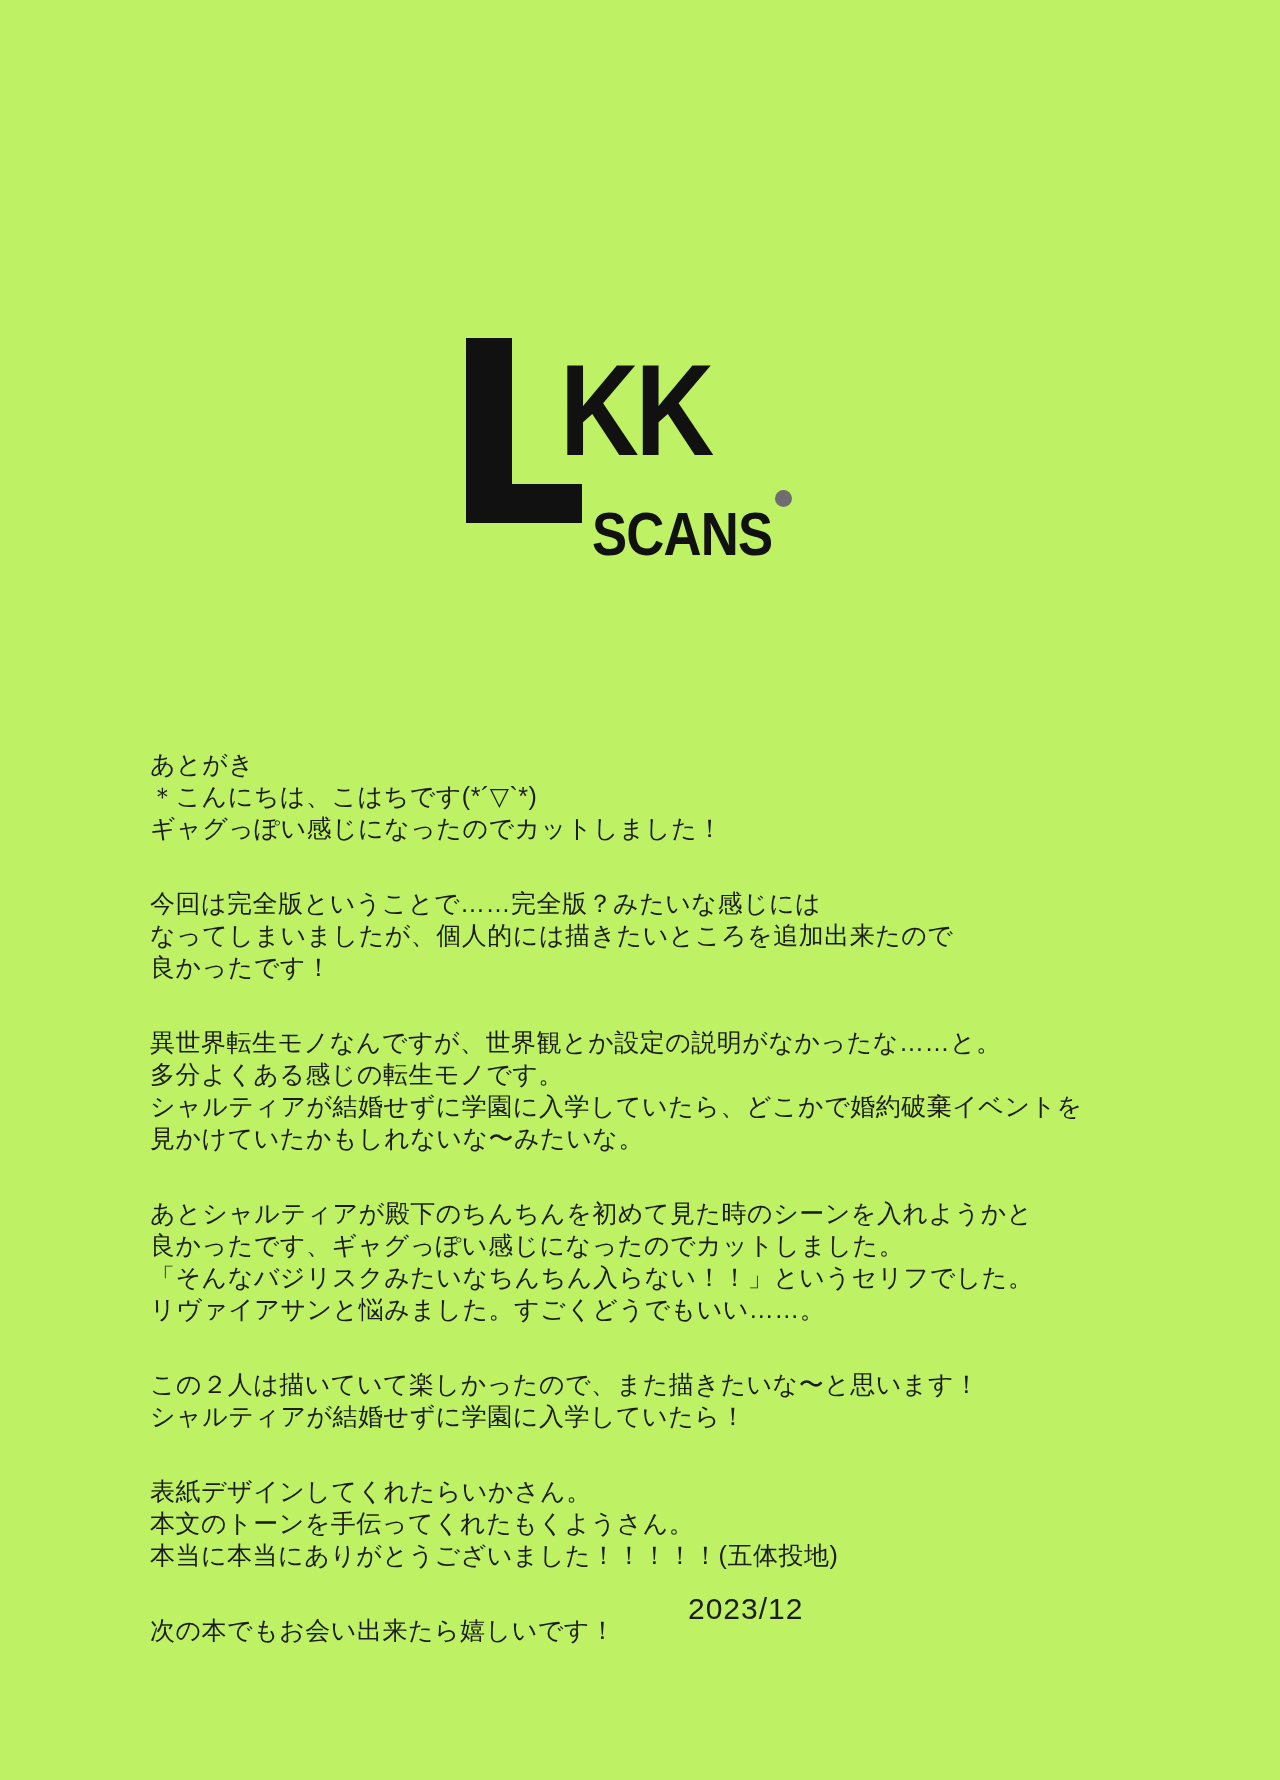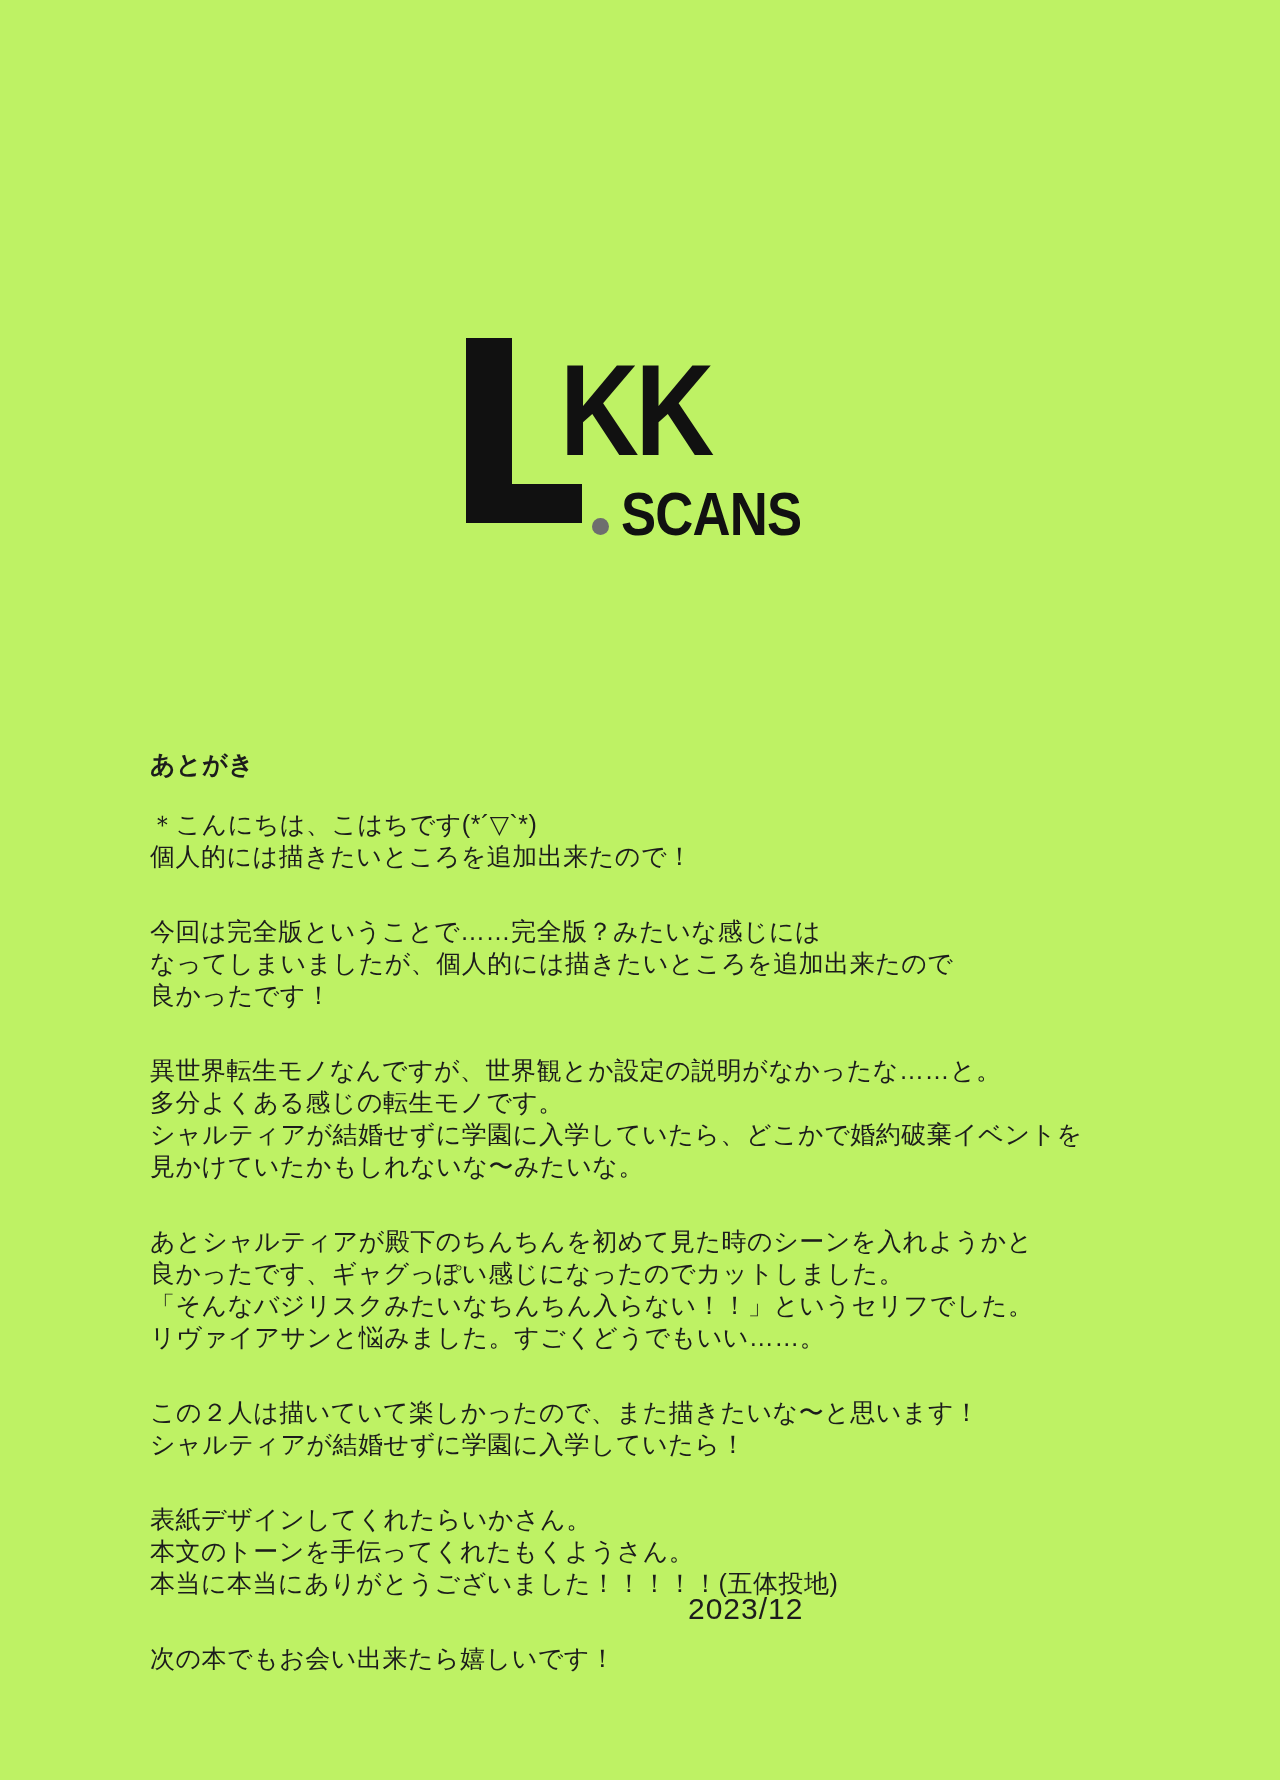"SCANS" .logo-bottom { flex-direction: none -> column }
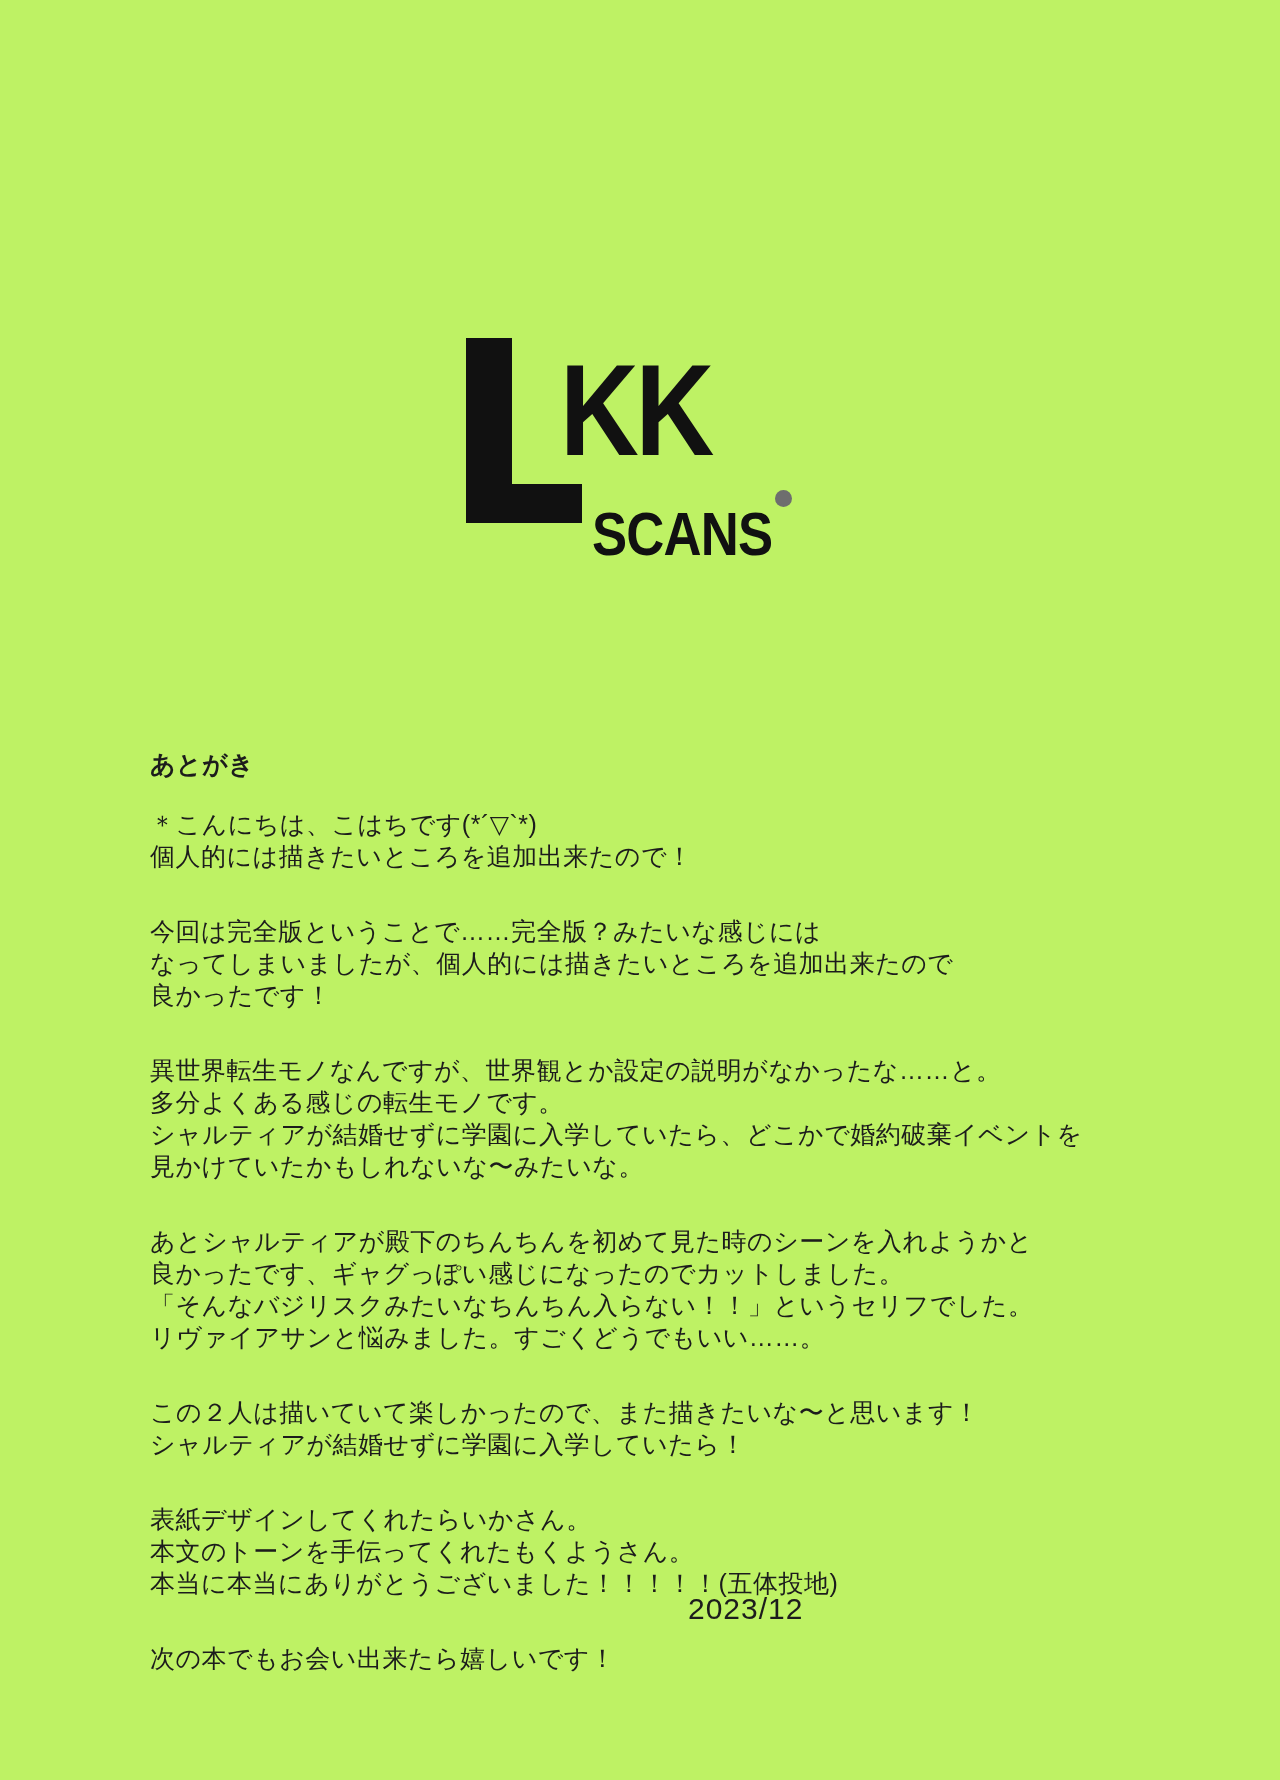"あとがき" .afterword .title { font-weight: bold -> none; margin-bottom: 28px -> none }
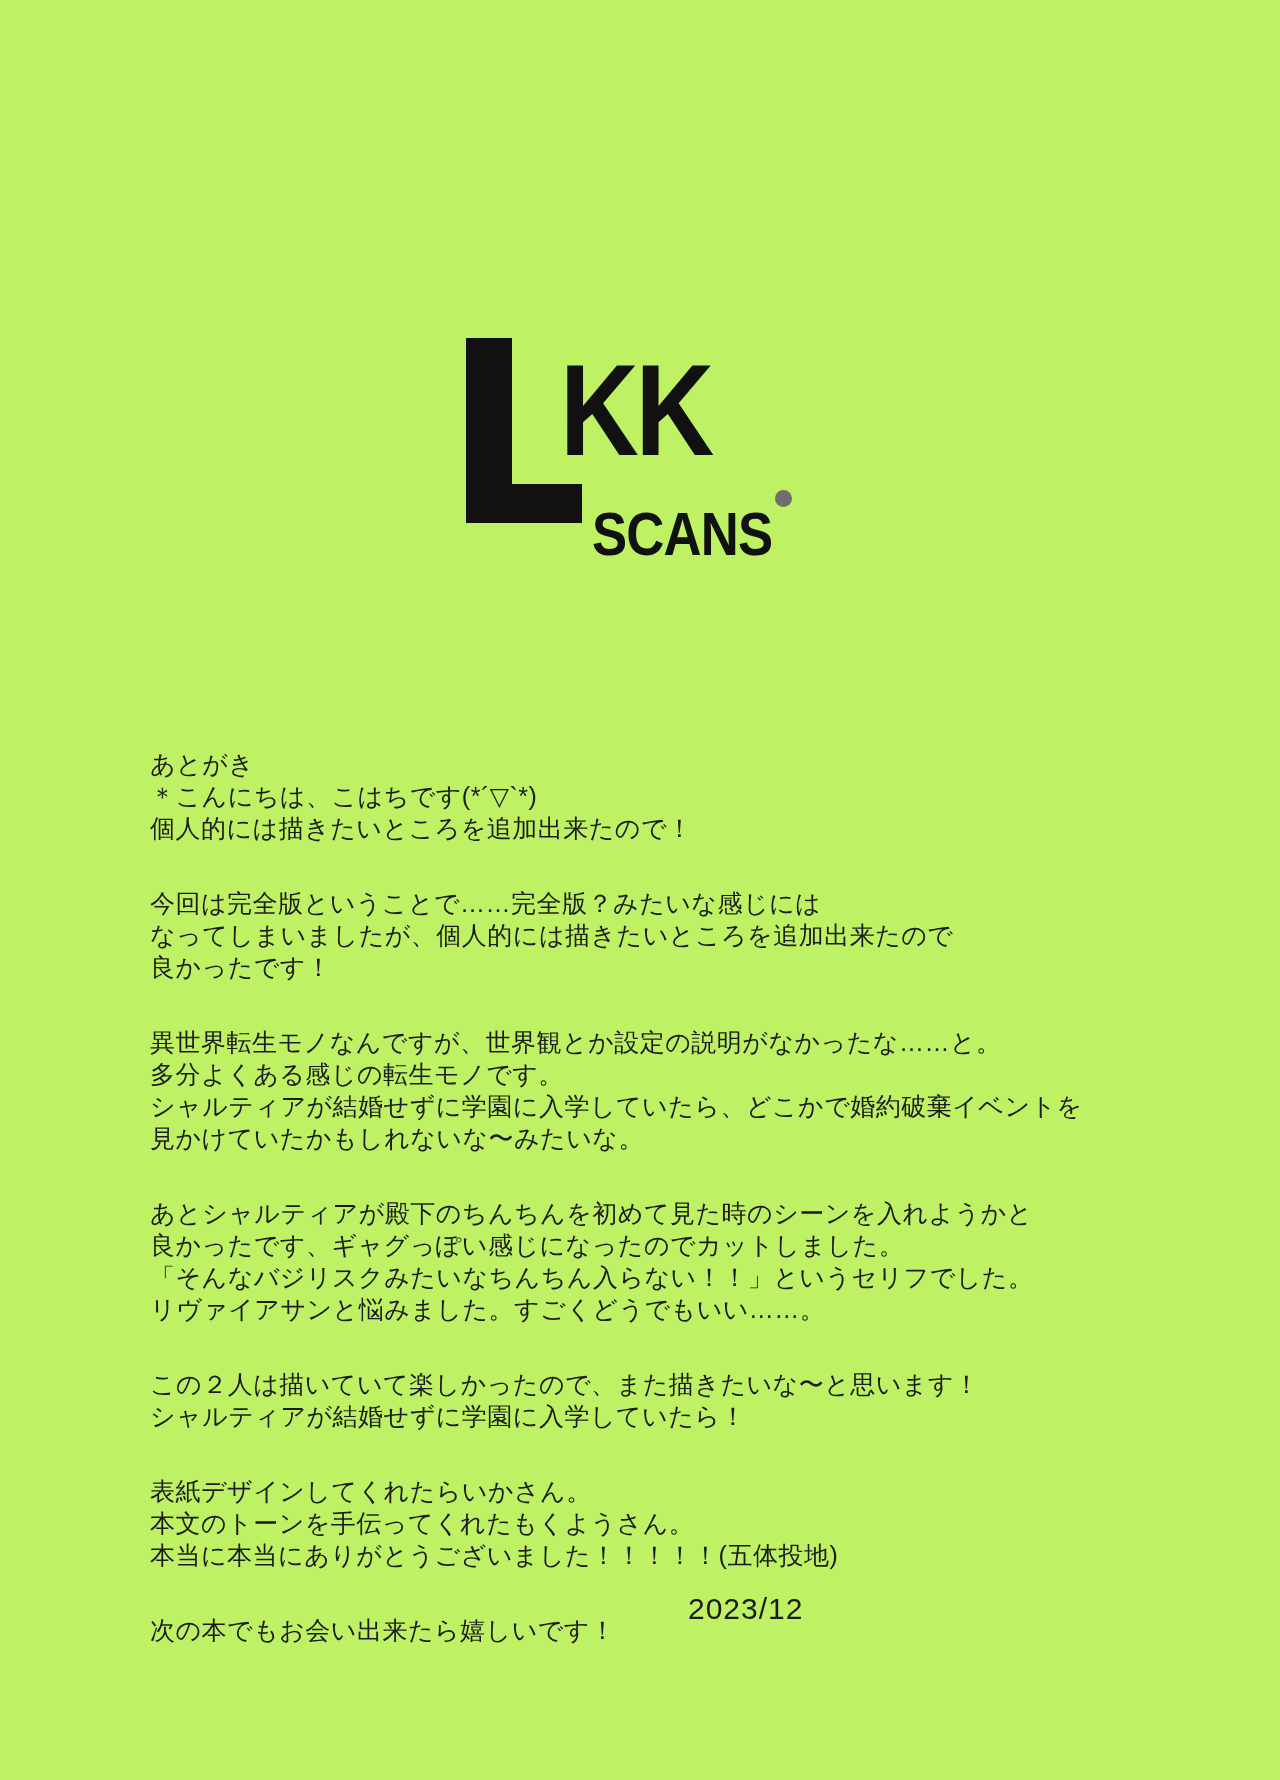"個人的には描きたいところを追加出来たので！" div.line { text: 個人的には描きたいところを追加出来たので -> ギャグっぽい感じになったのでカットしました }
